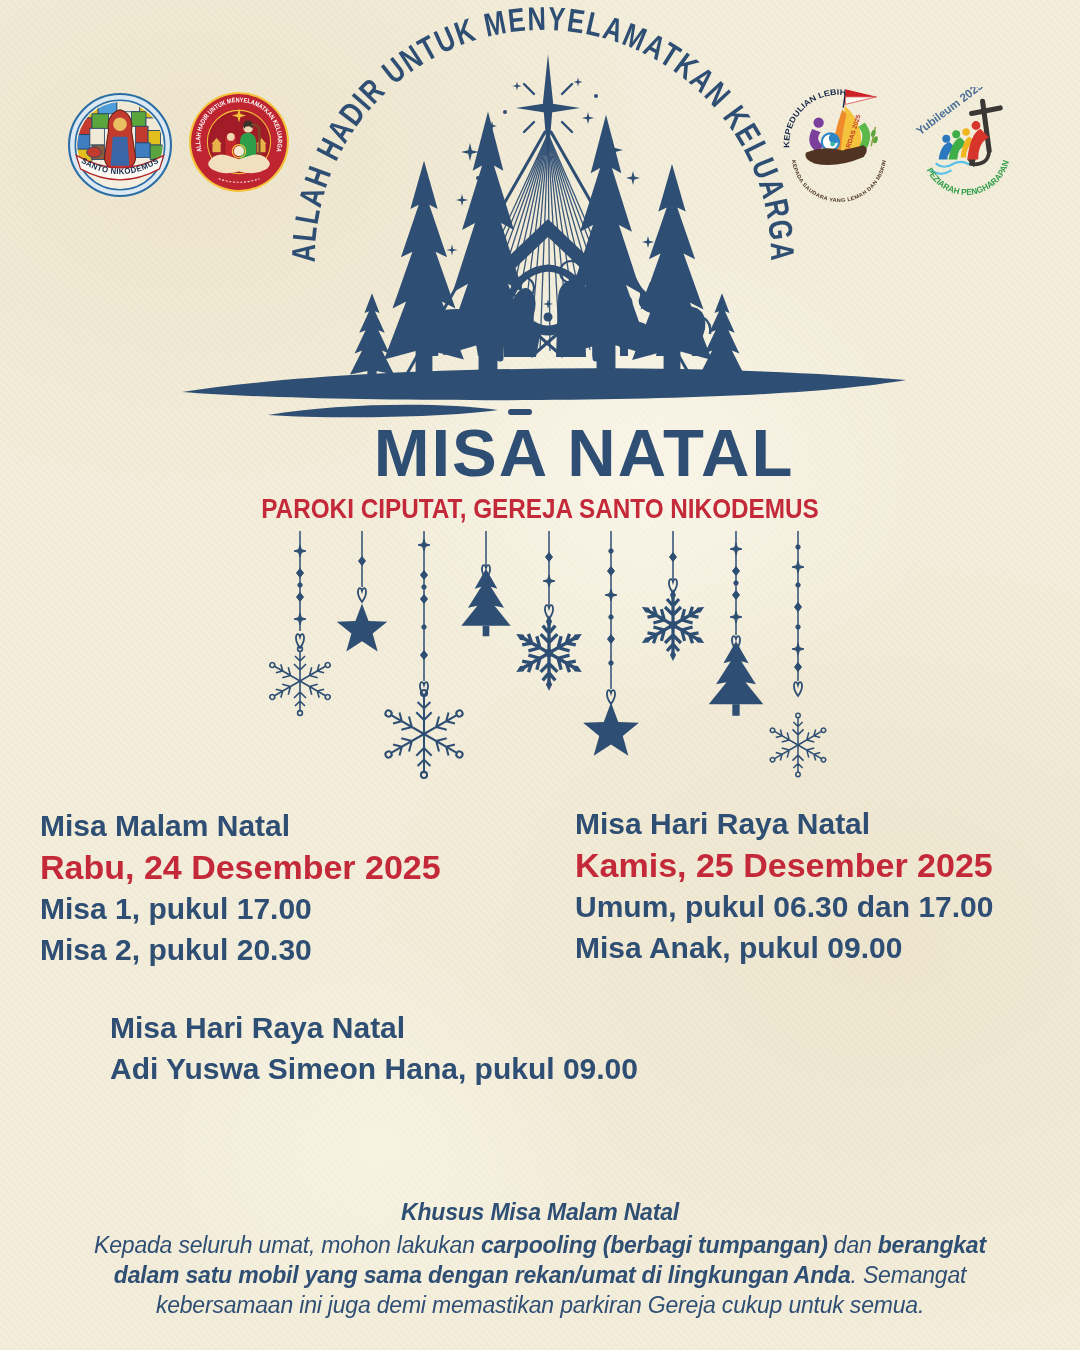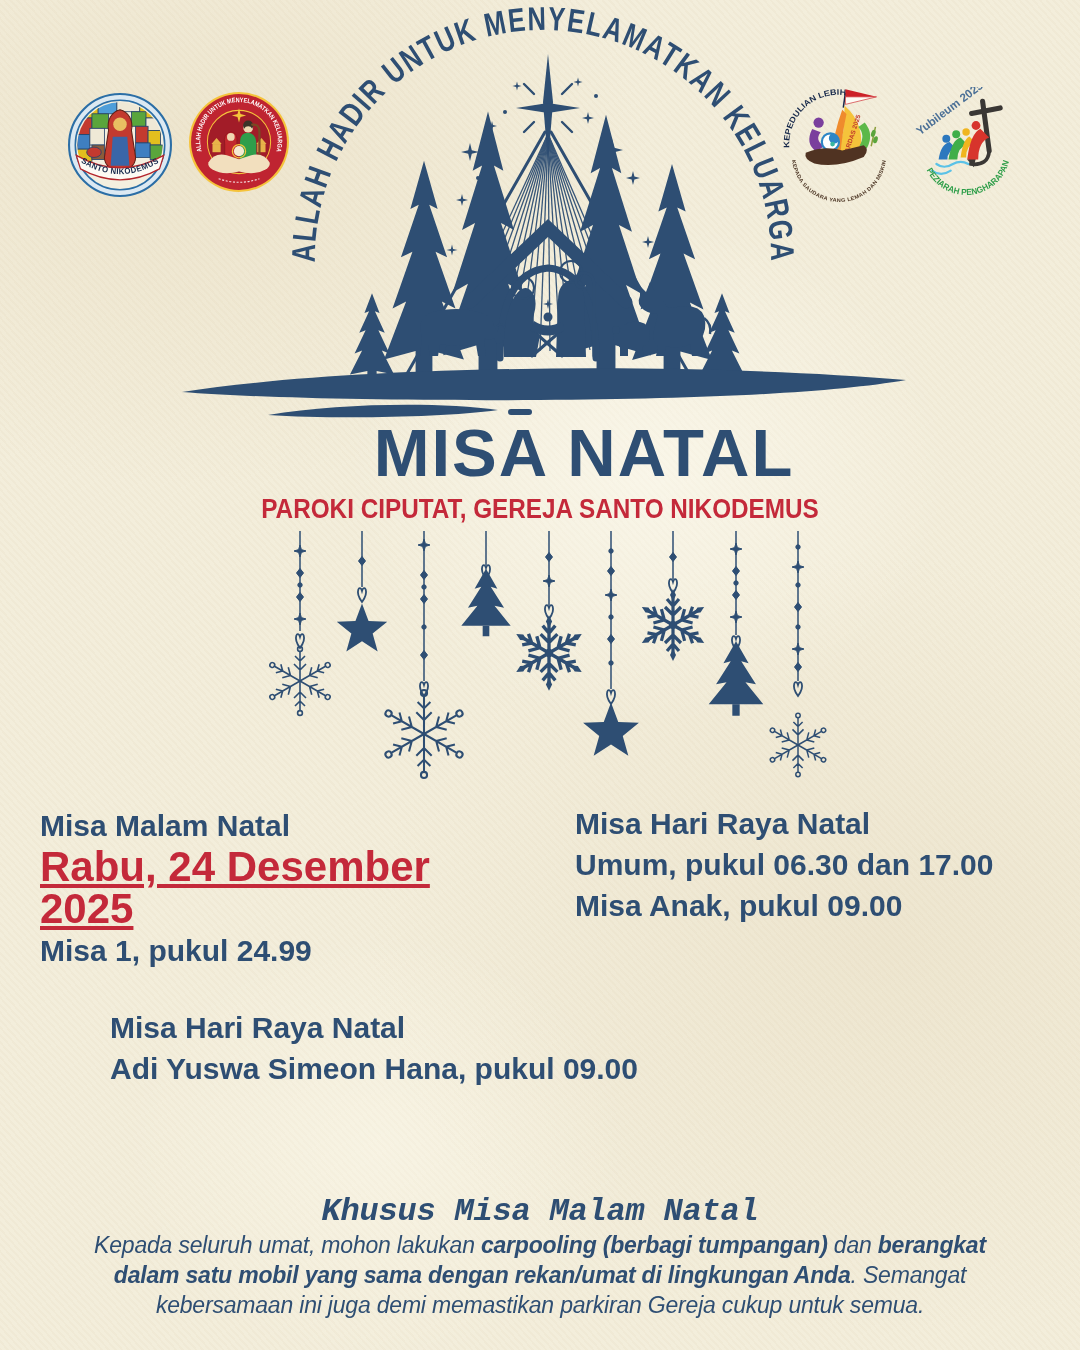"Rabu, 24 Desember 2025" .sched .d { font-size: 42px -> 34px; text-decoration: underline -> none }
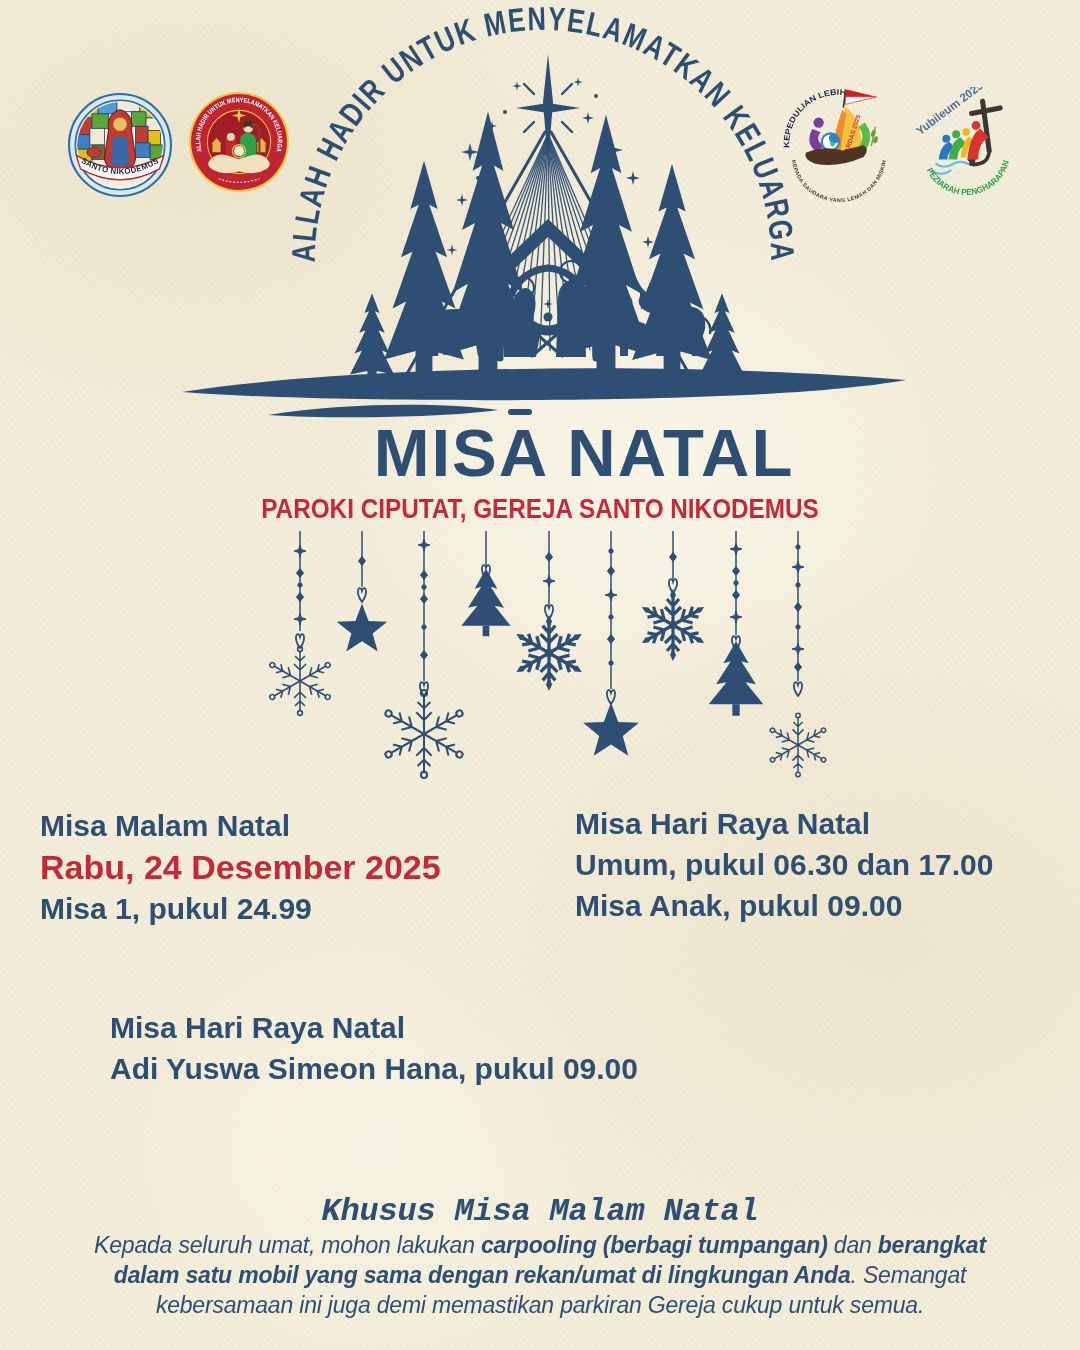"Kamis, 25 Desember 2025" div.d { html: none -> <div>Kamis, 25 Desember 2025</div> }
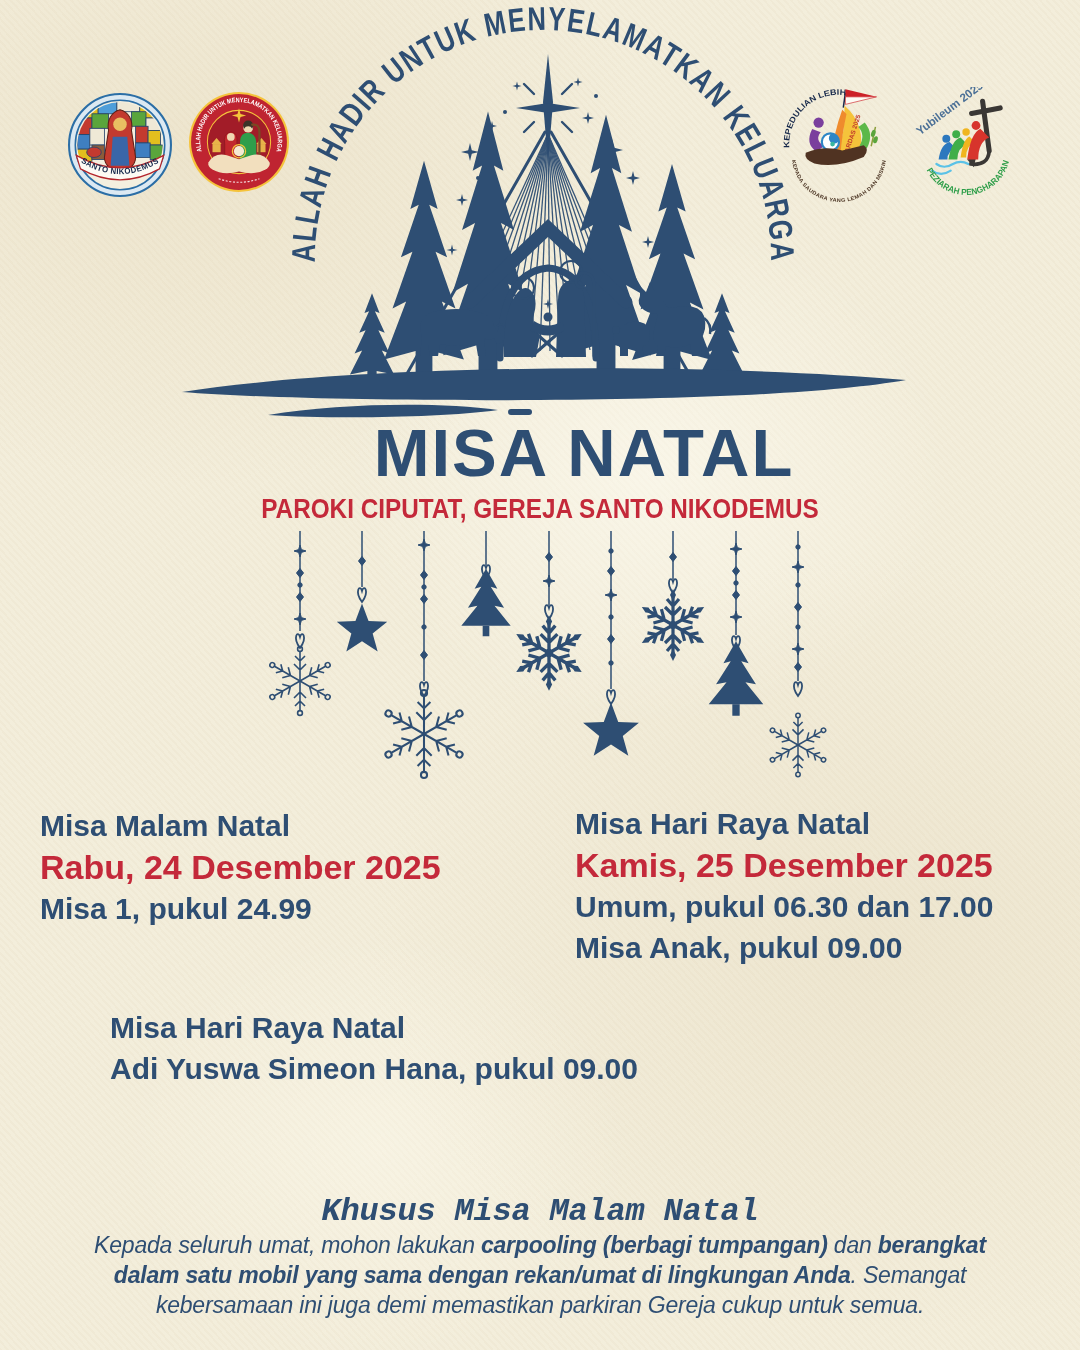"Misa 1, pukul 24.99" div.l { text: 24.99 -> 17.00 }
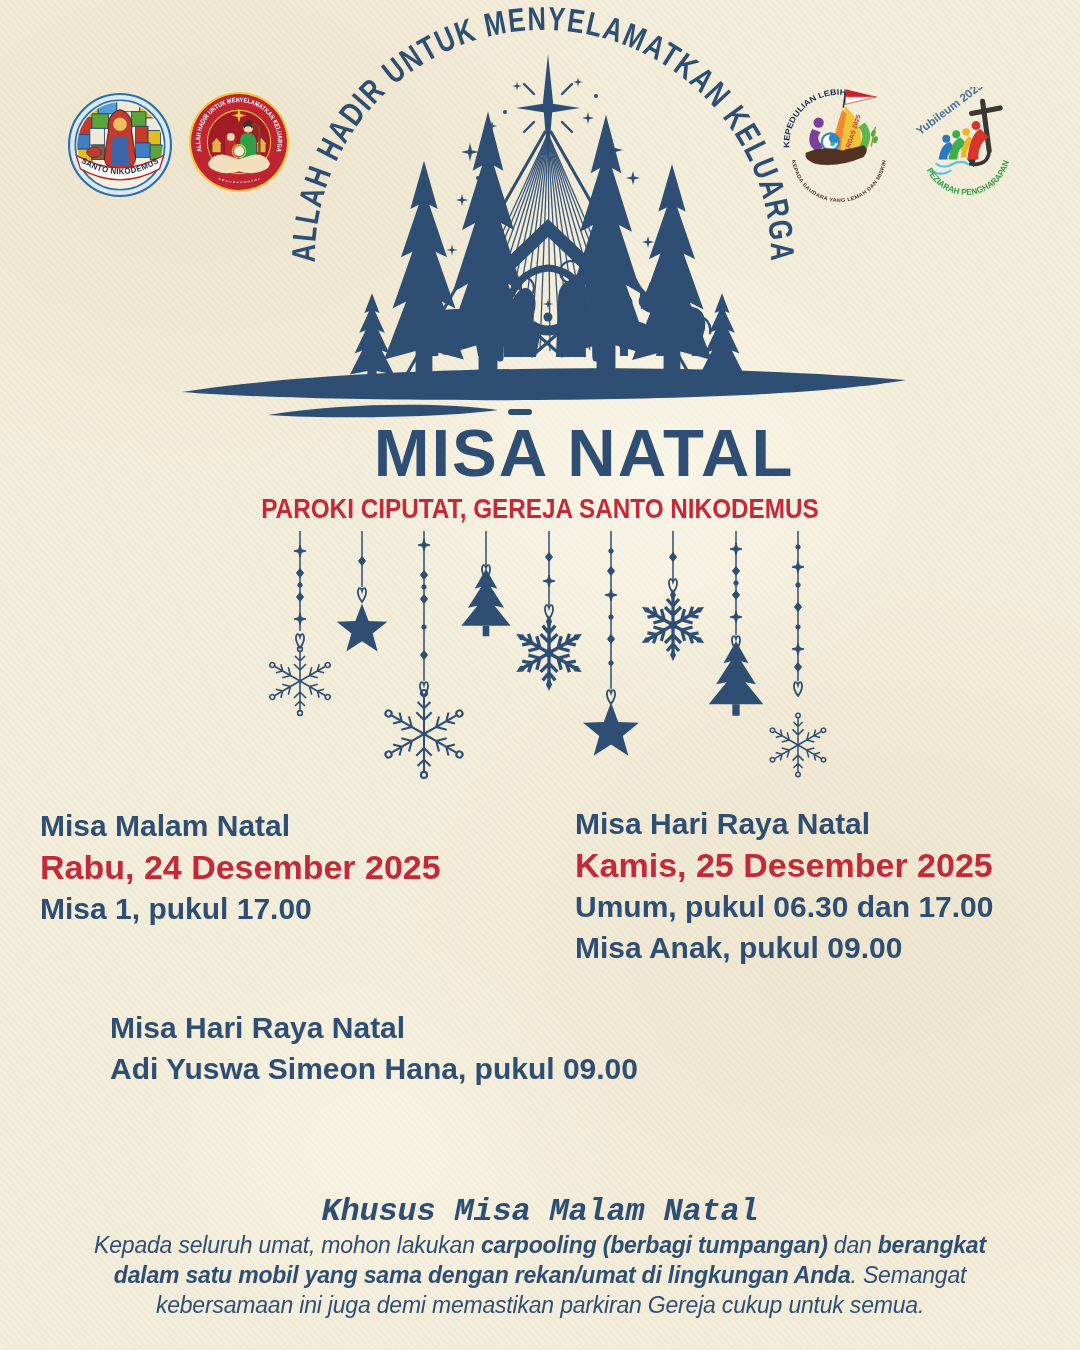"Misa 2, pukul 20.30" div.l { html: none -> <div>Misa 2, pukul 20.30</div> }
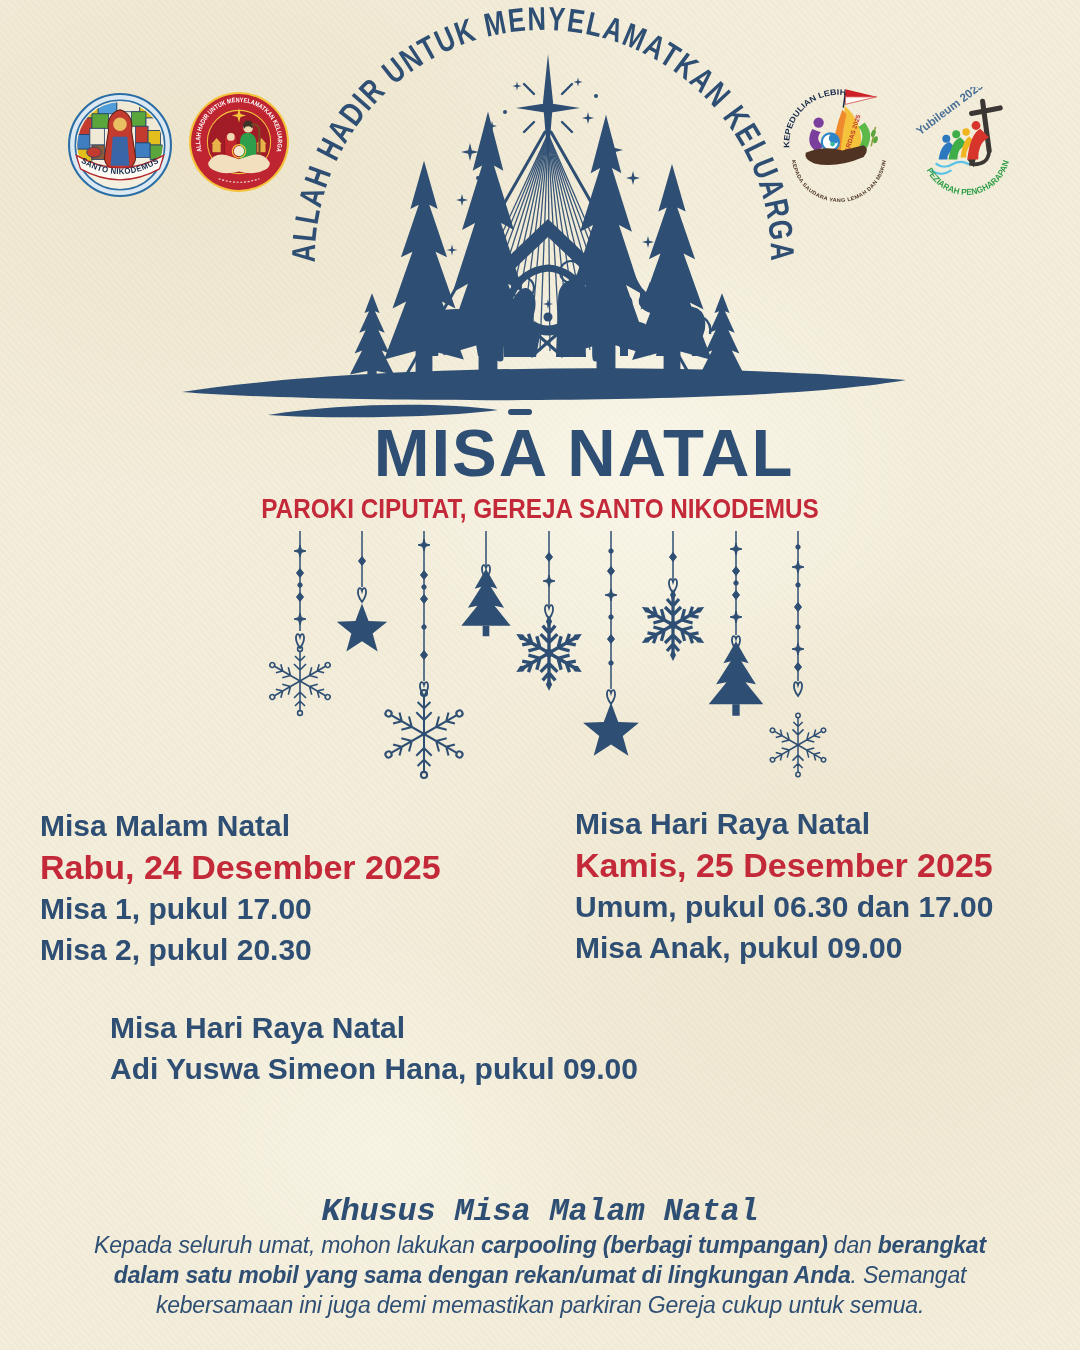"Khusus Misa Malam Natal" .footer .h { font-family: Liberation Mono, monospace -> none; font-size: 32px -> 23px }
